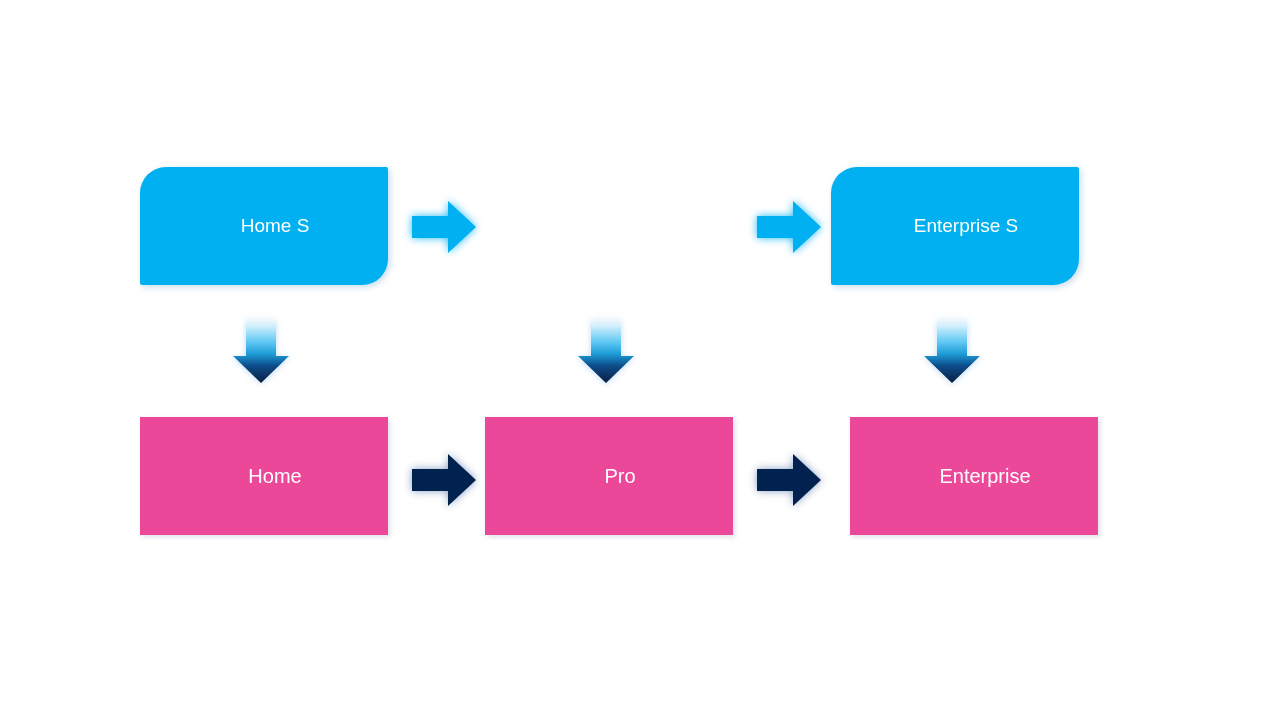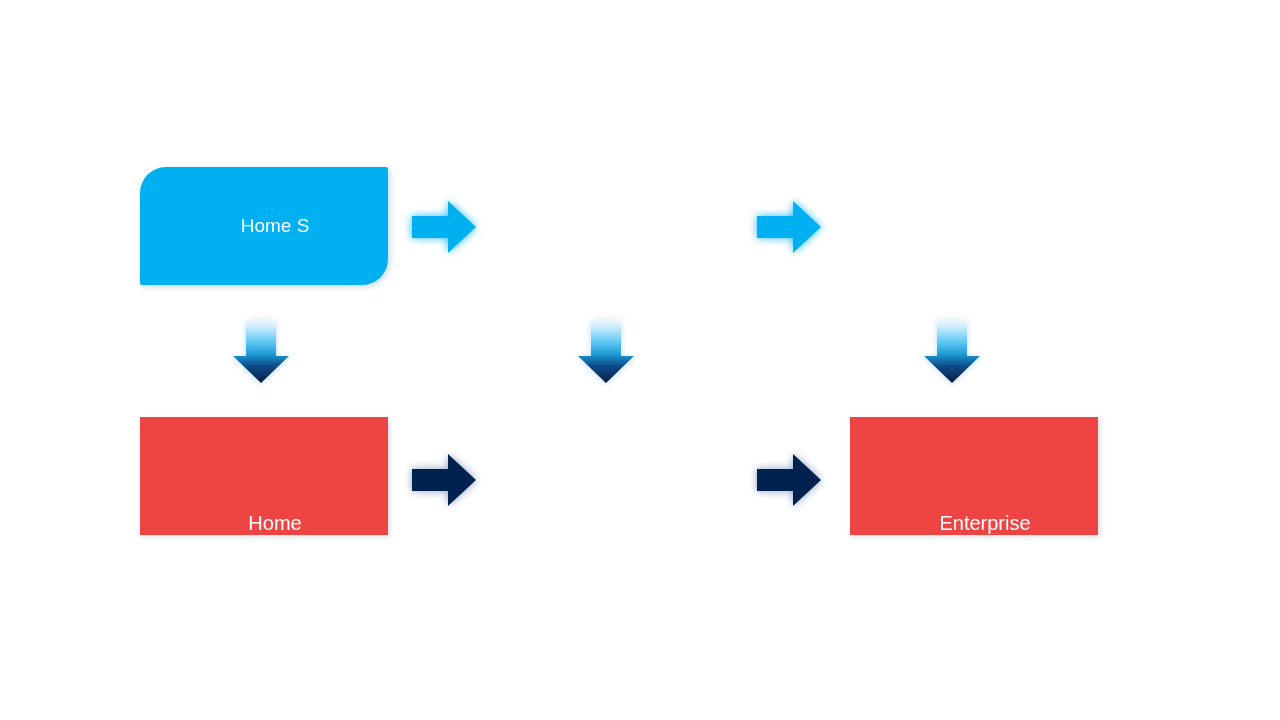"Enterprise S" div.box { html: none -> <div> <span>Enterprise S</span> </div> }
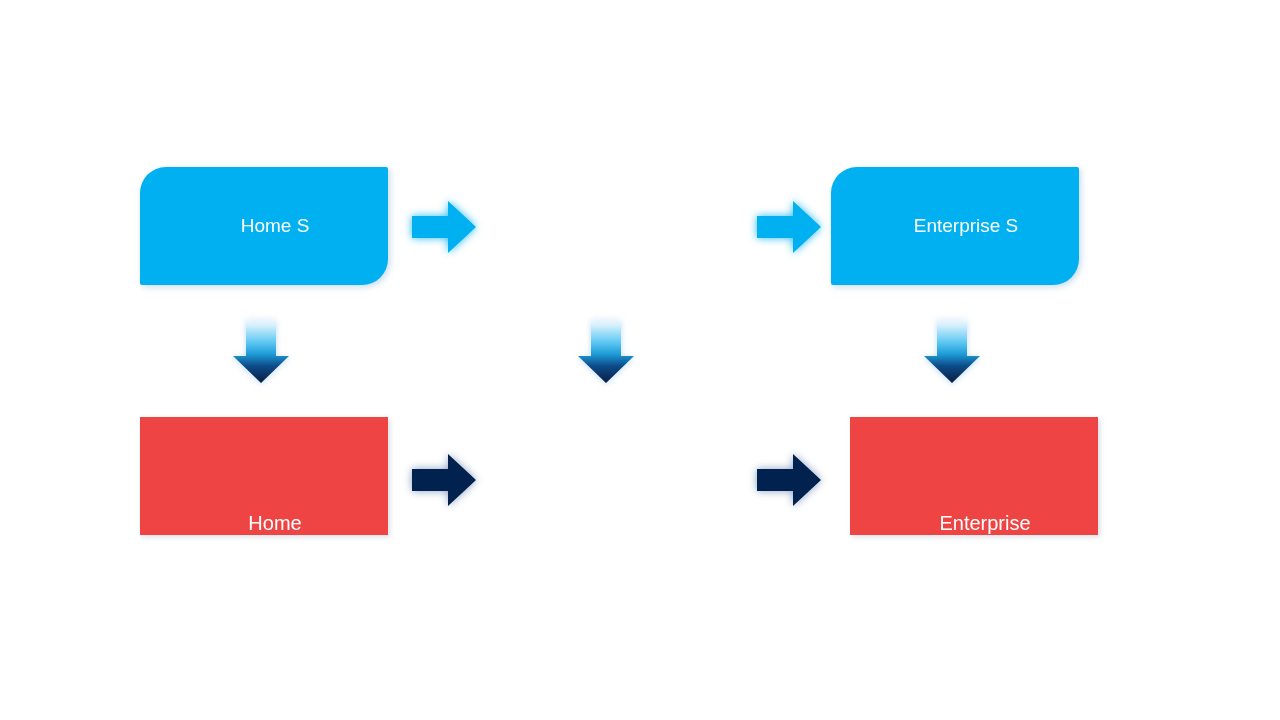"Home" .box--dark { align-items: flex-end -> none; background: #ef4444 -> #ec4899 }
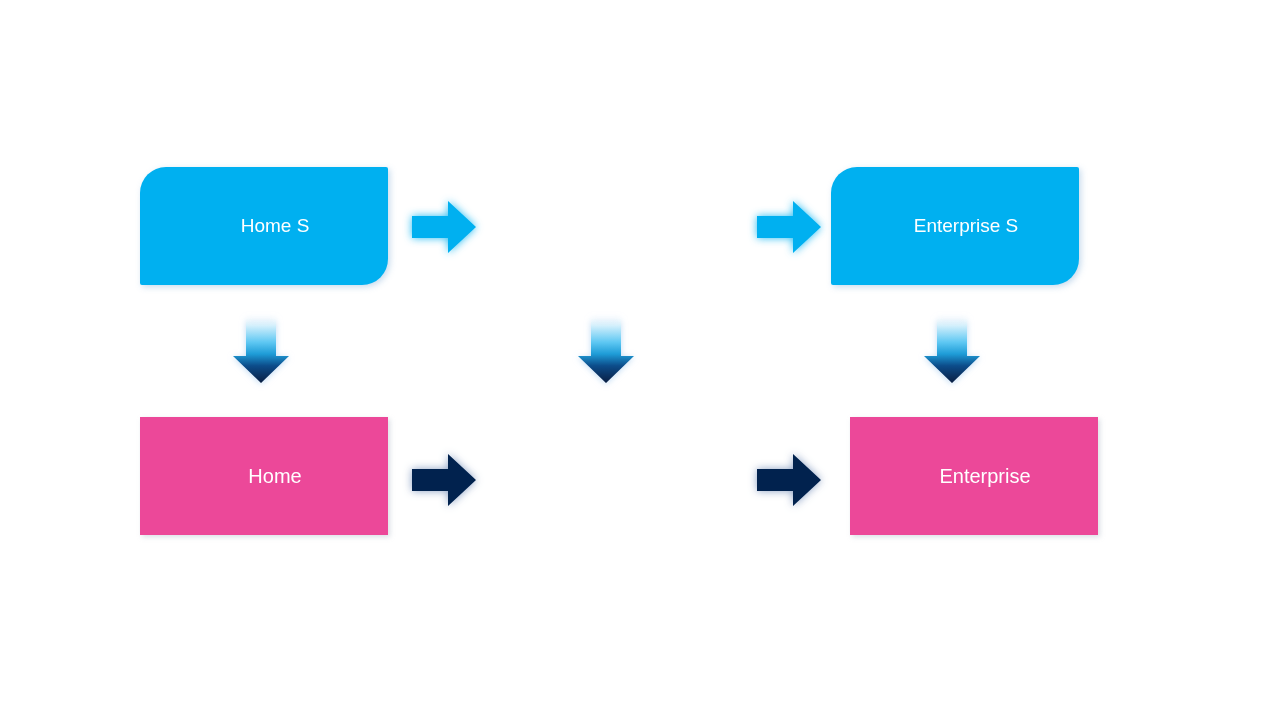"Pro" div.box { html: none -> <div> <span>Pro</span> </div> }
